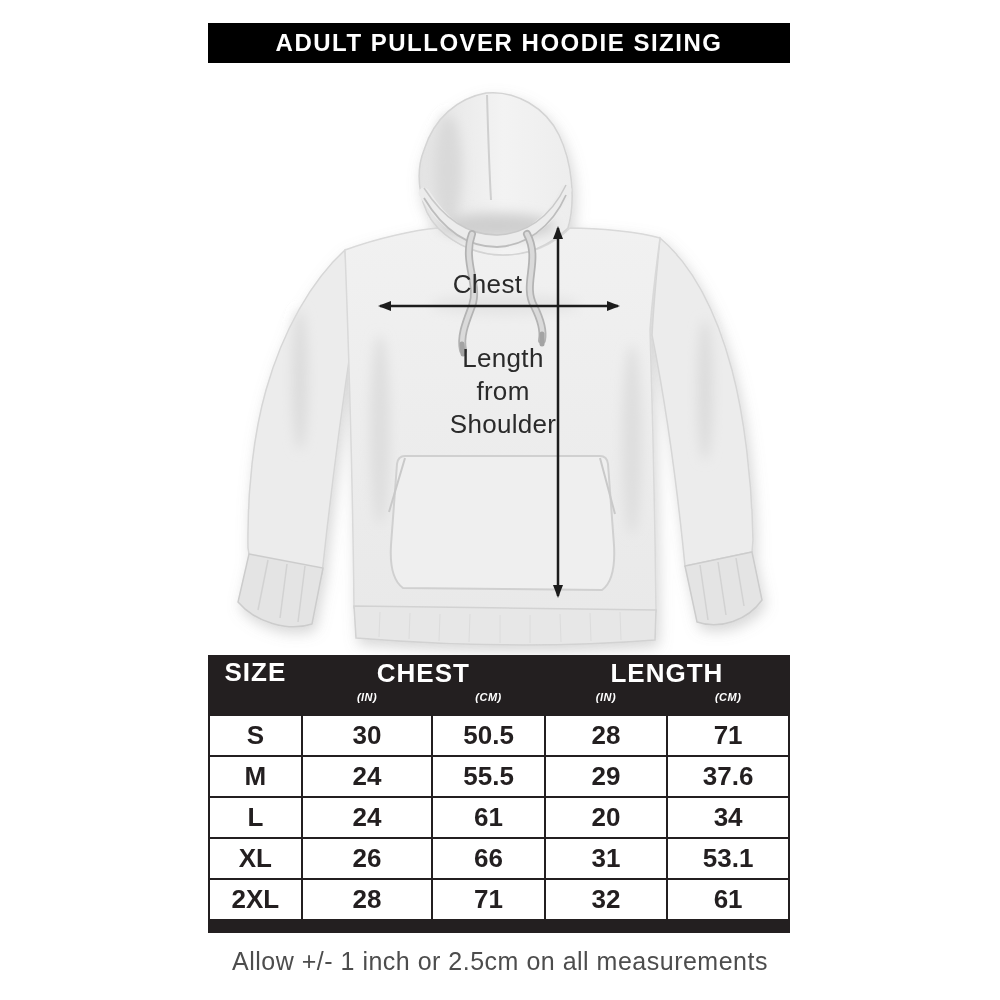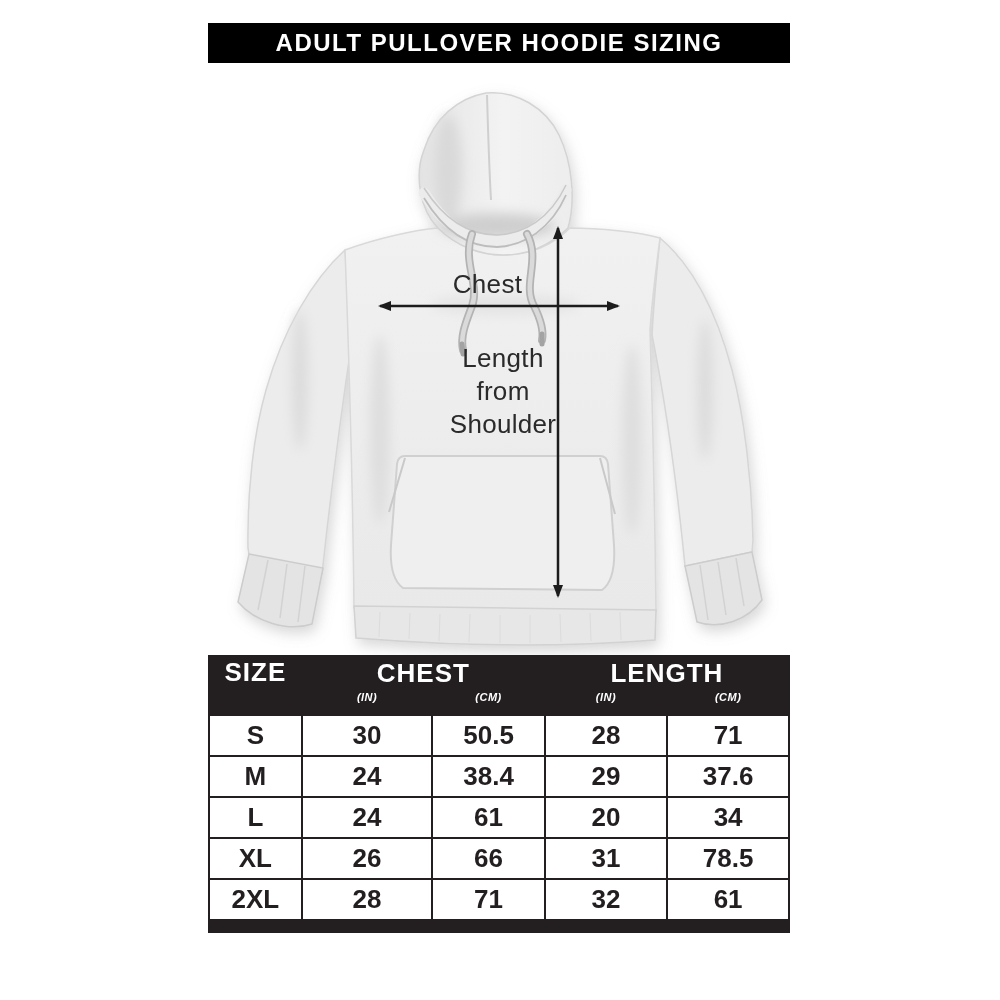"38.4" td { text: 38.4 -> 55.5 }
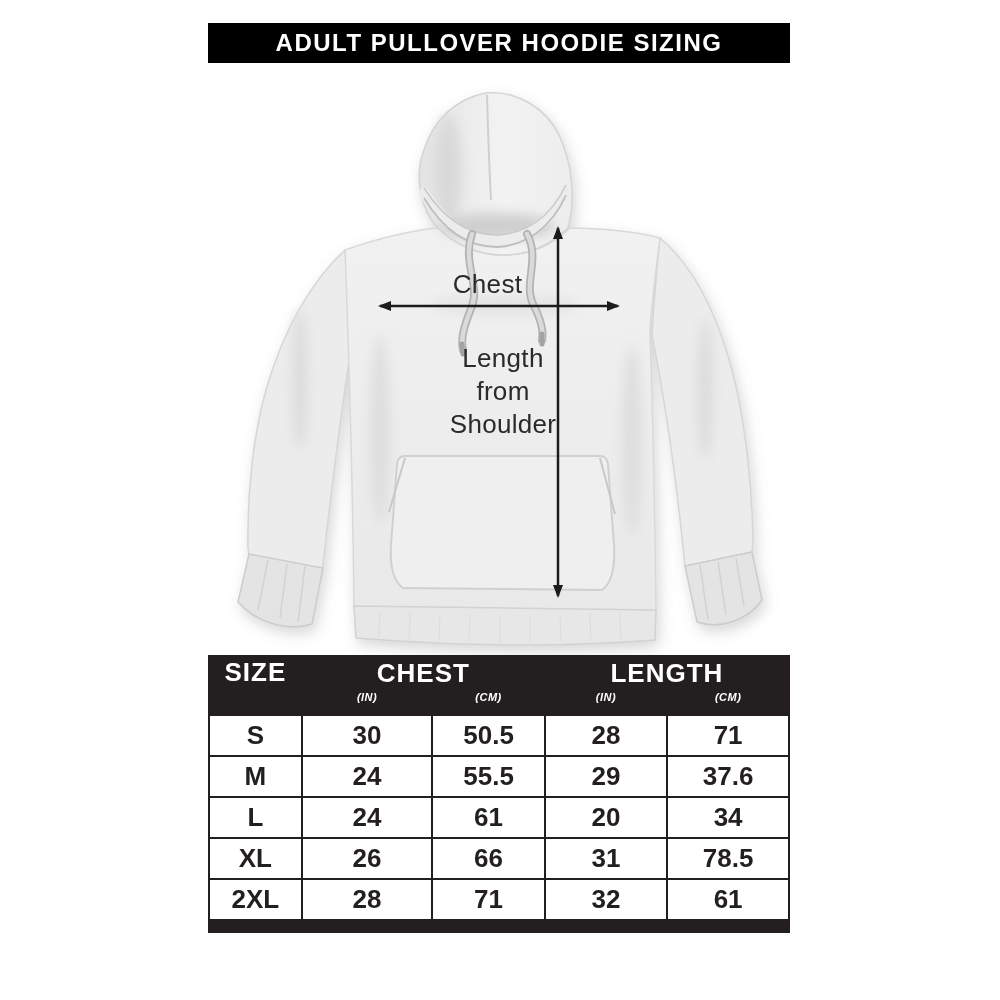"78.5" td { text: 78.5 -> 53.1 }
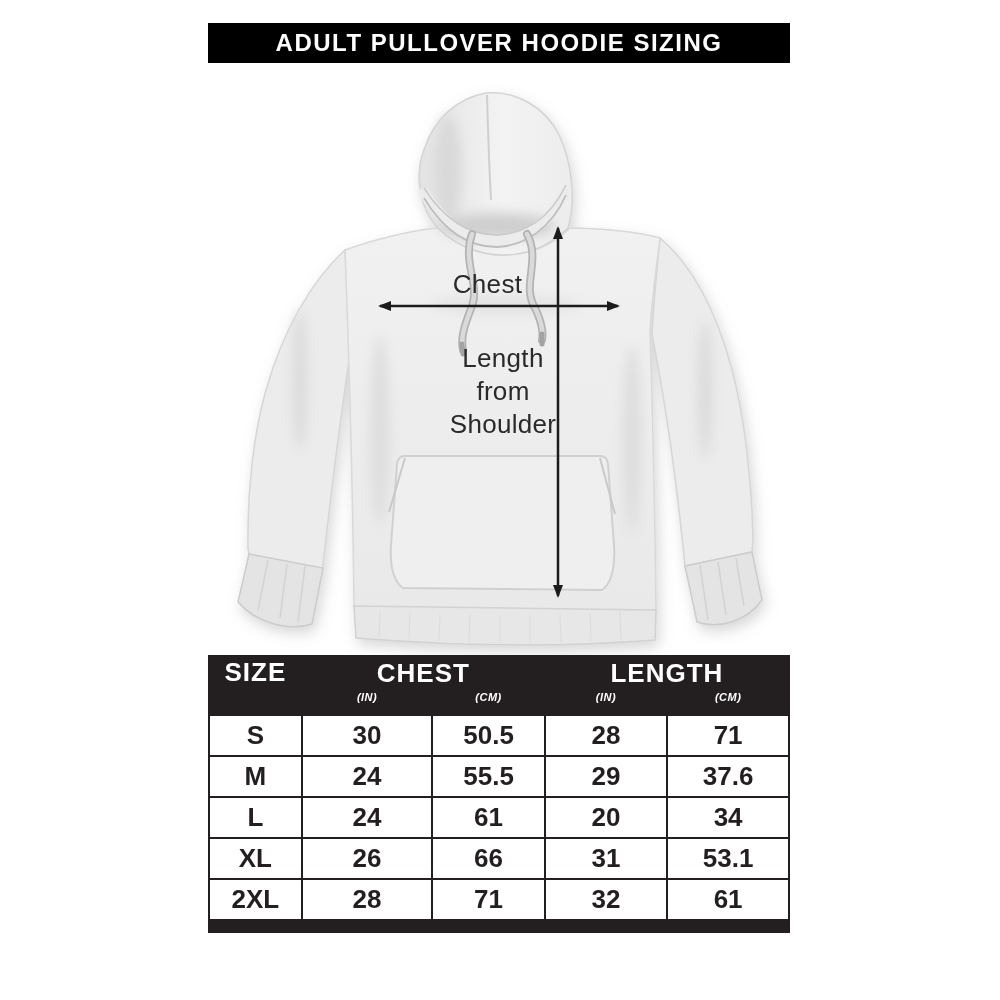"Allow +/- 1 inch or" div.footer-note { html: none -> <div>Allow +/- 1 inch or 2.5cm on all measurements</div> }
